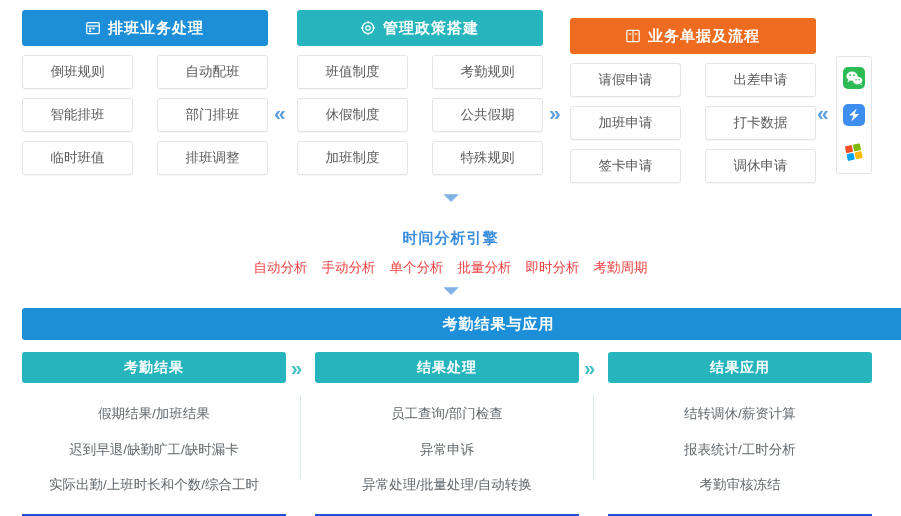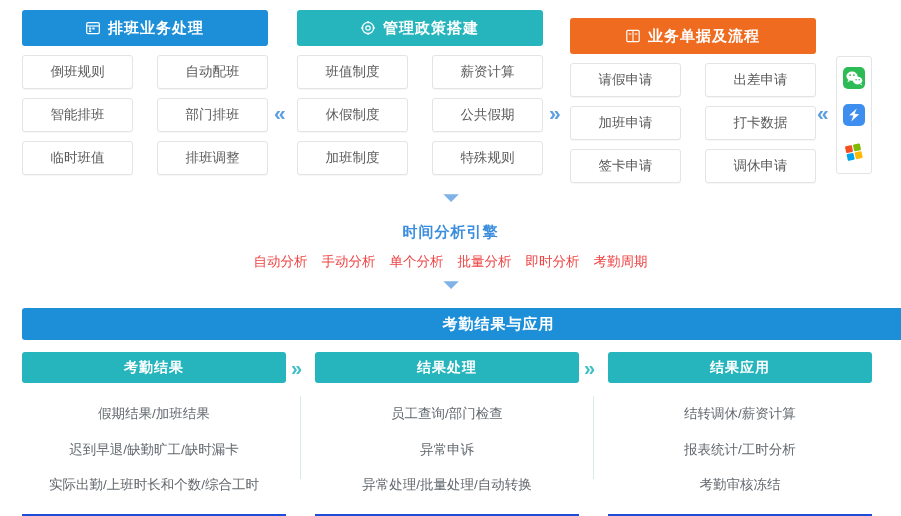"薪资计算" div.chip { text: 薪资计算 -> 考勤规则 }
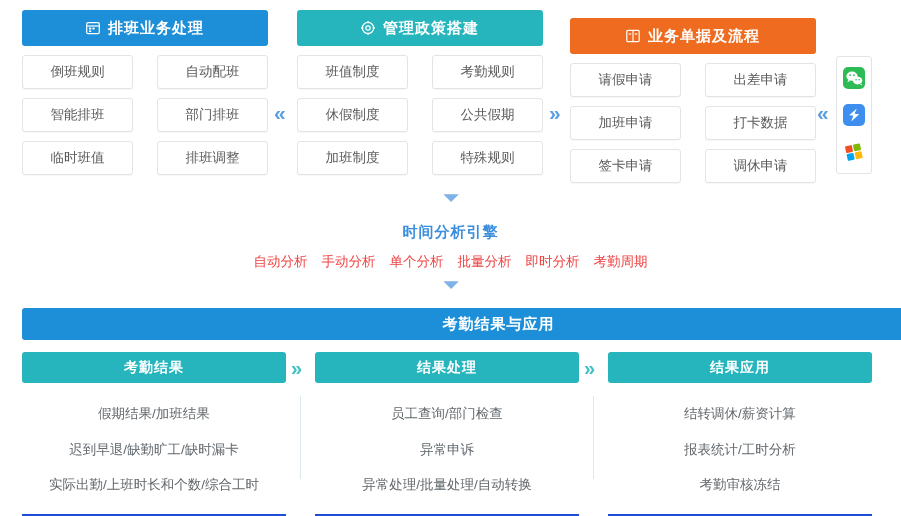"时间分析引擎" .engine-title { margin-top: 16px -> 22px }
